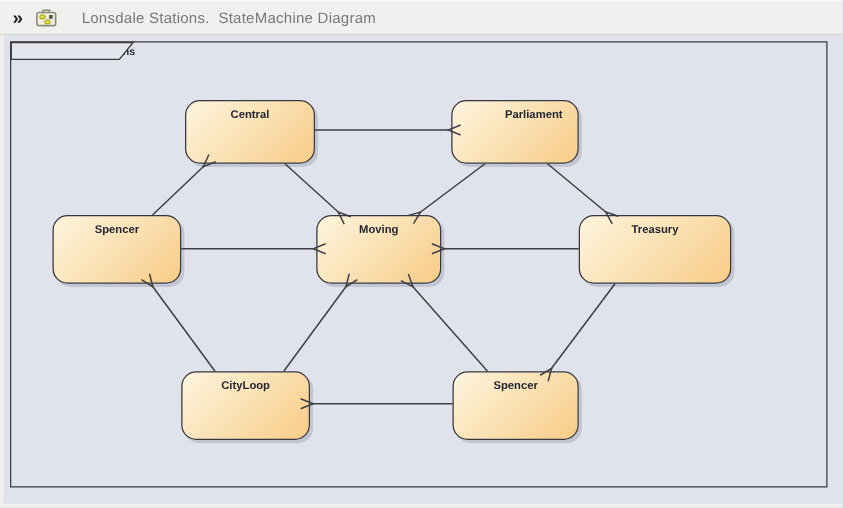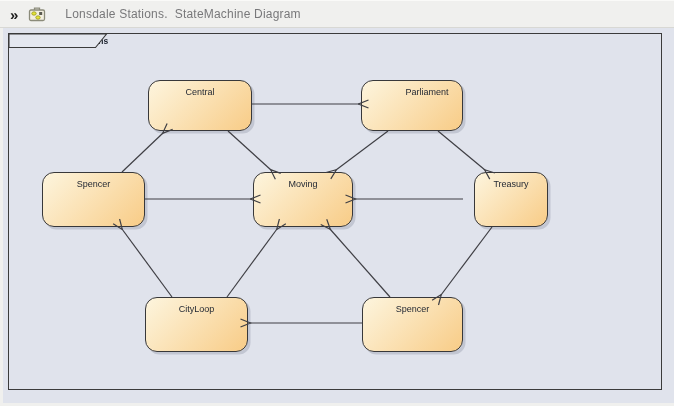"Central" .state-label { font-weight: normal -> bold }
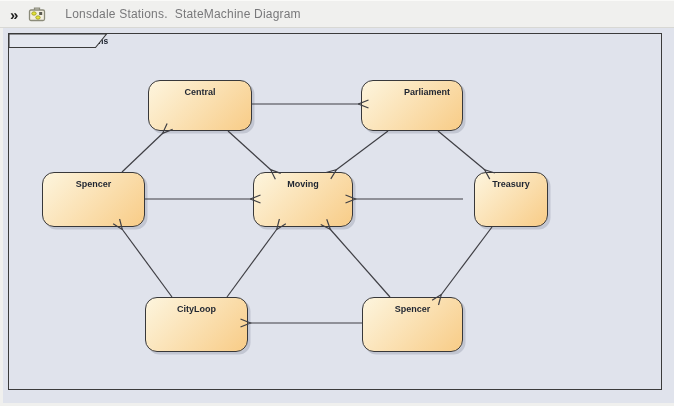"Treasury" div.state { margin-left: 11px -> none; width: 74px -> 122px }
